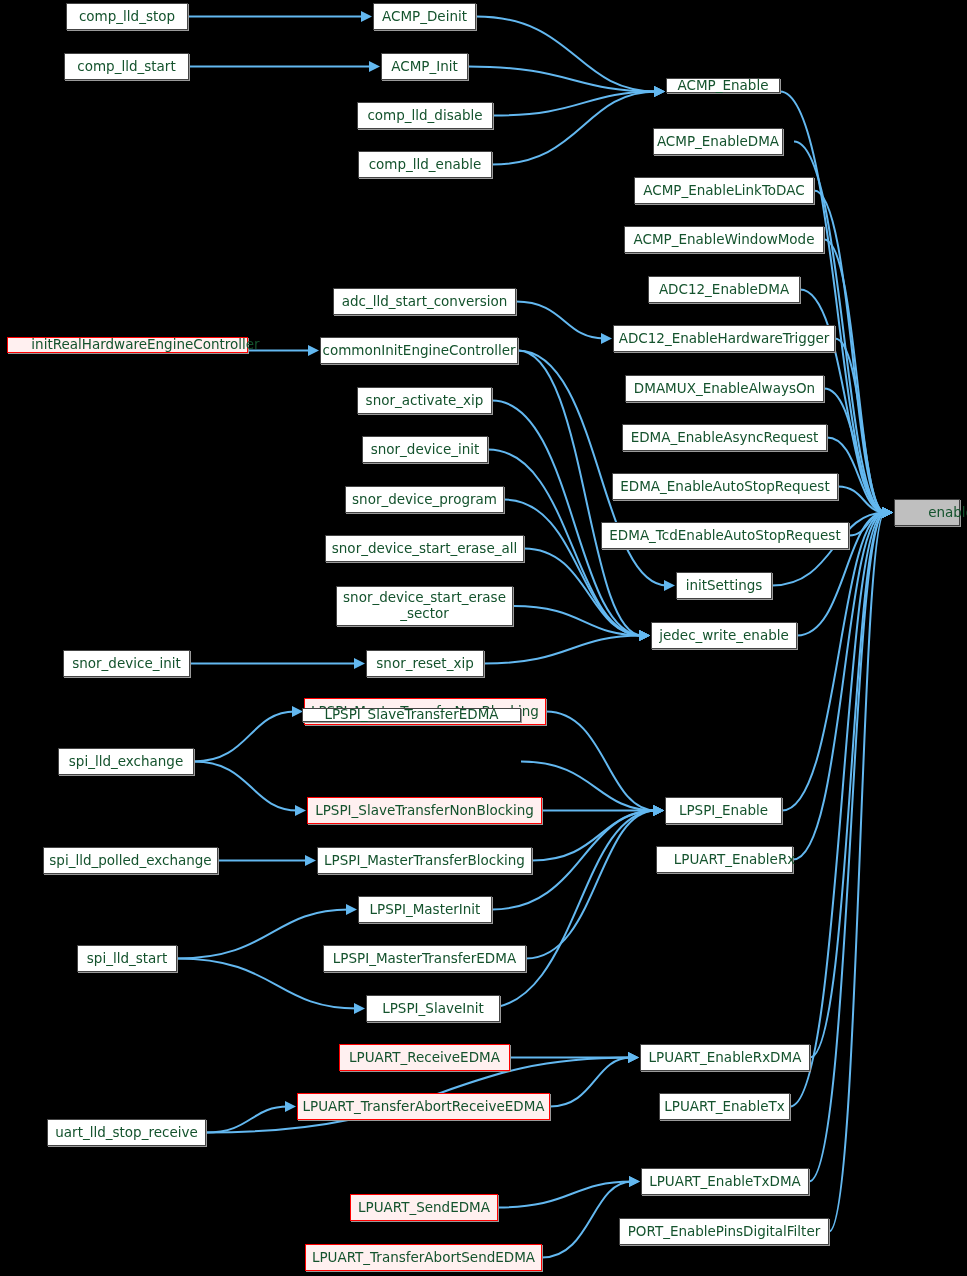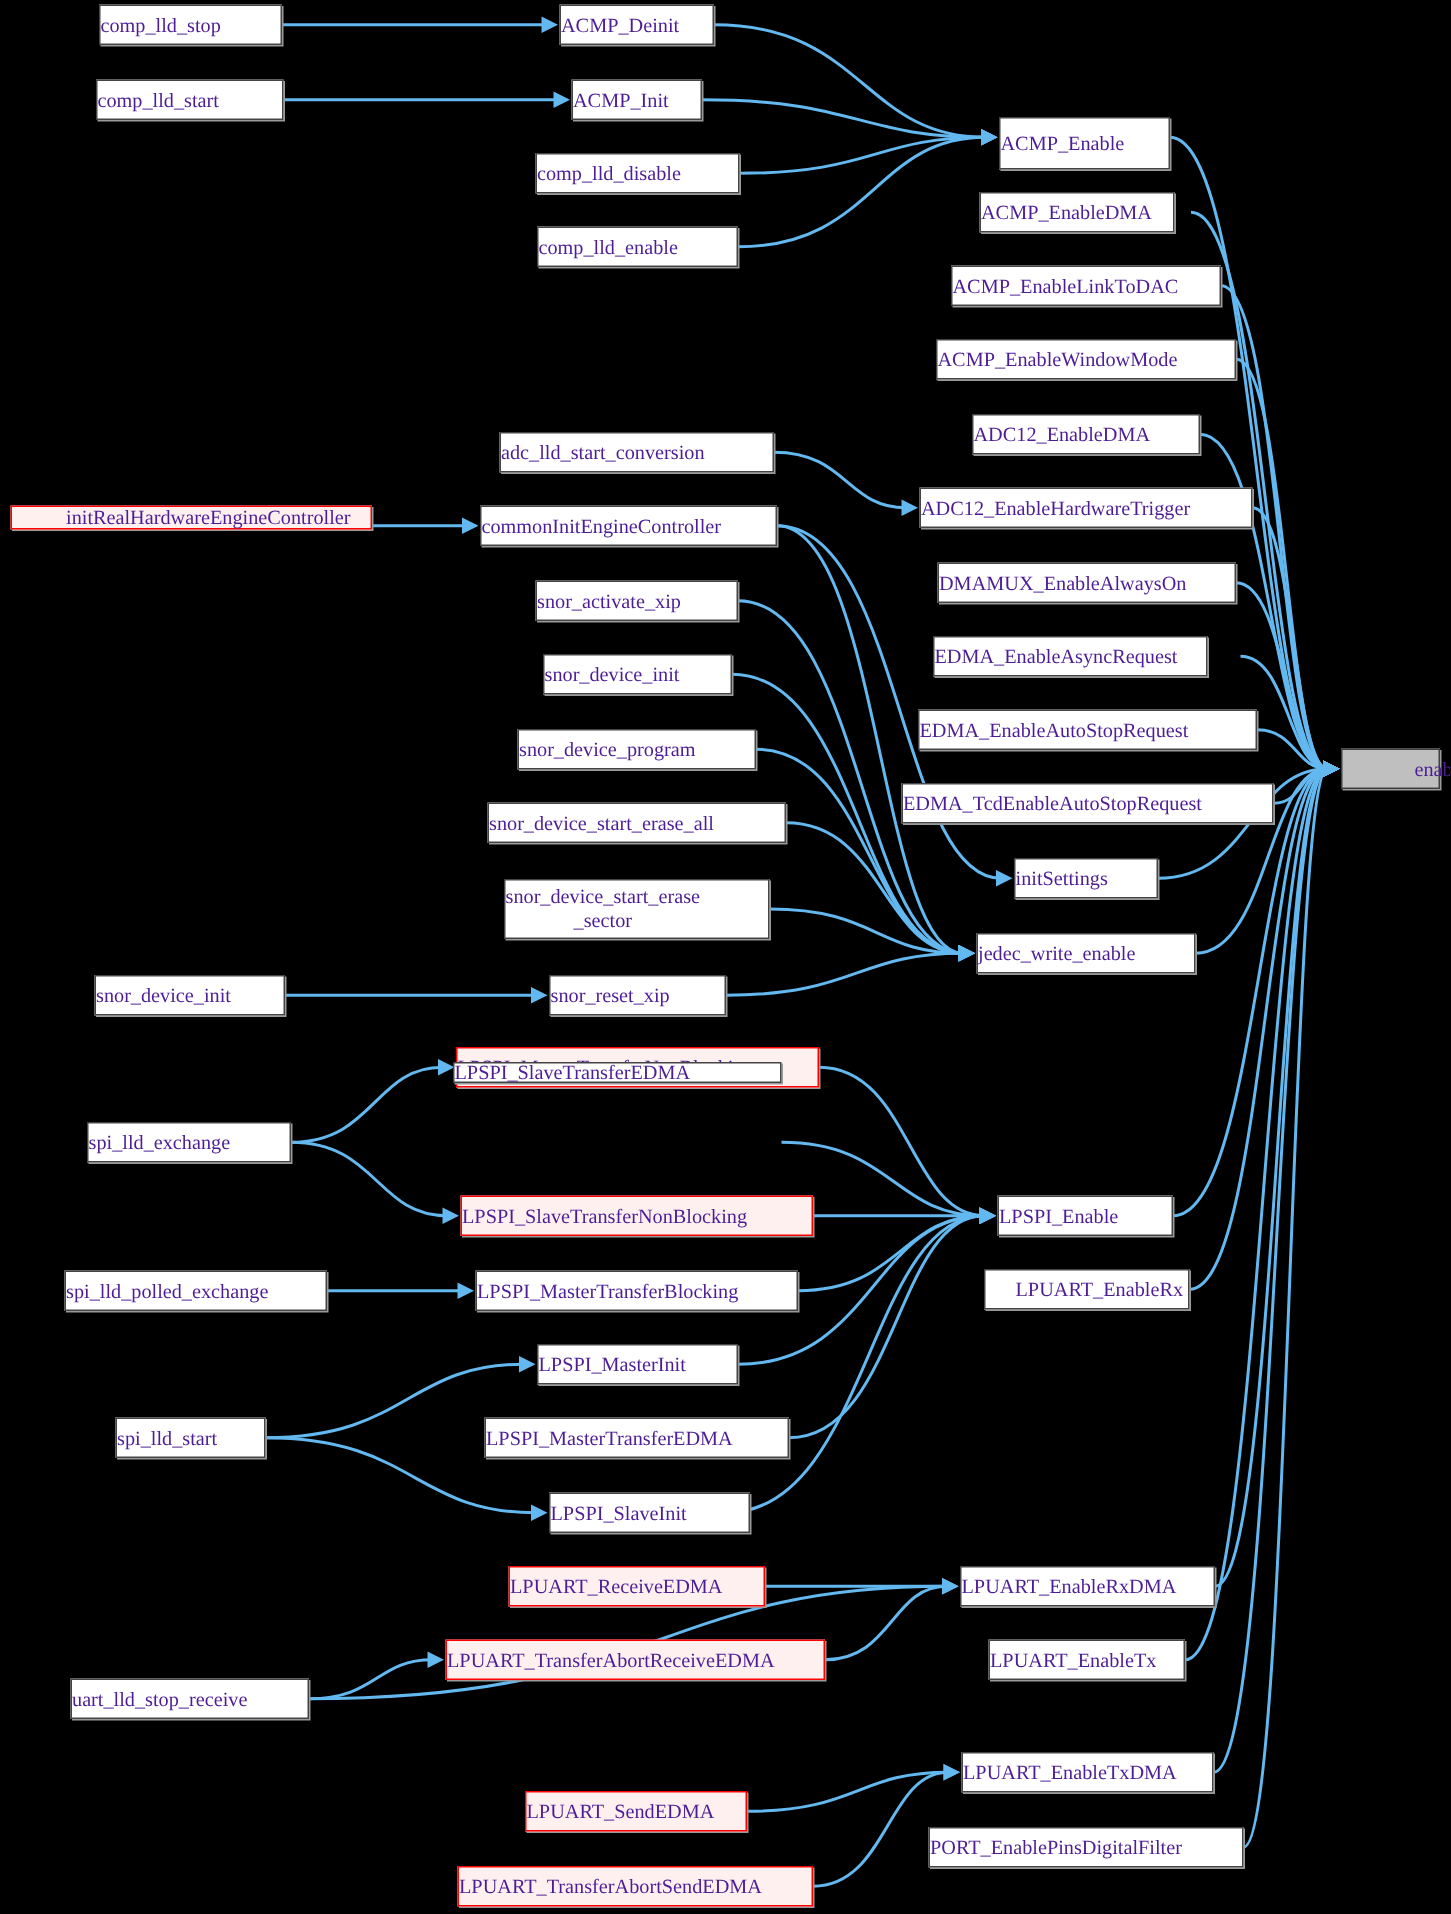"comp_lld_stop" .node { color: #4c1d95 -> #14532d; font-family: Liberation Serif, serif -> none; justify-content: none -> center }
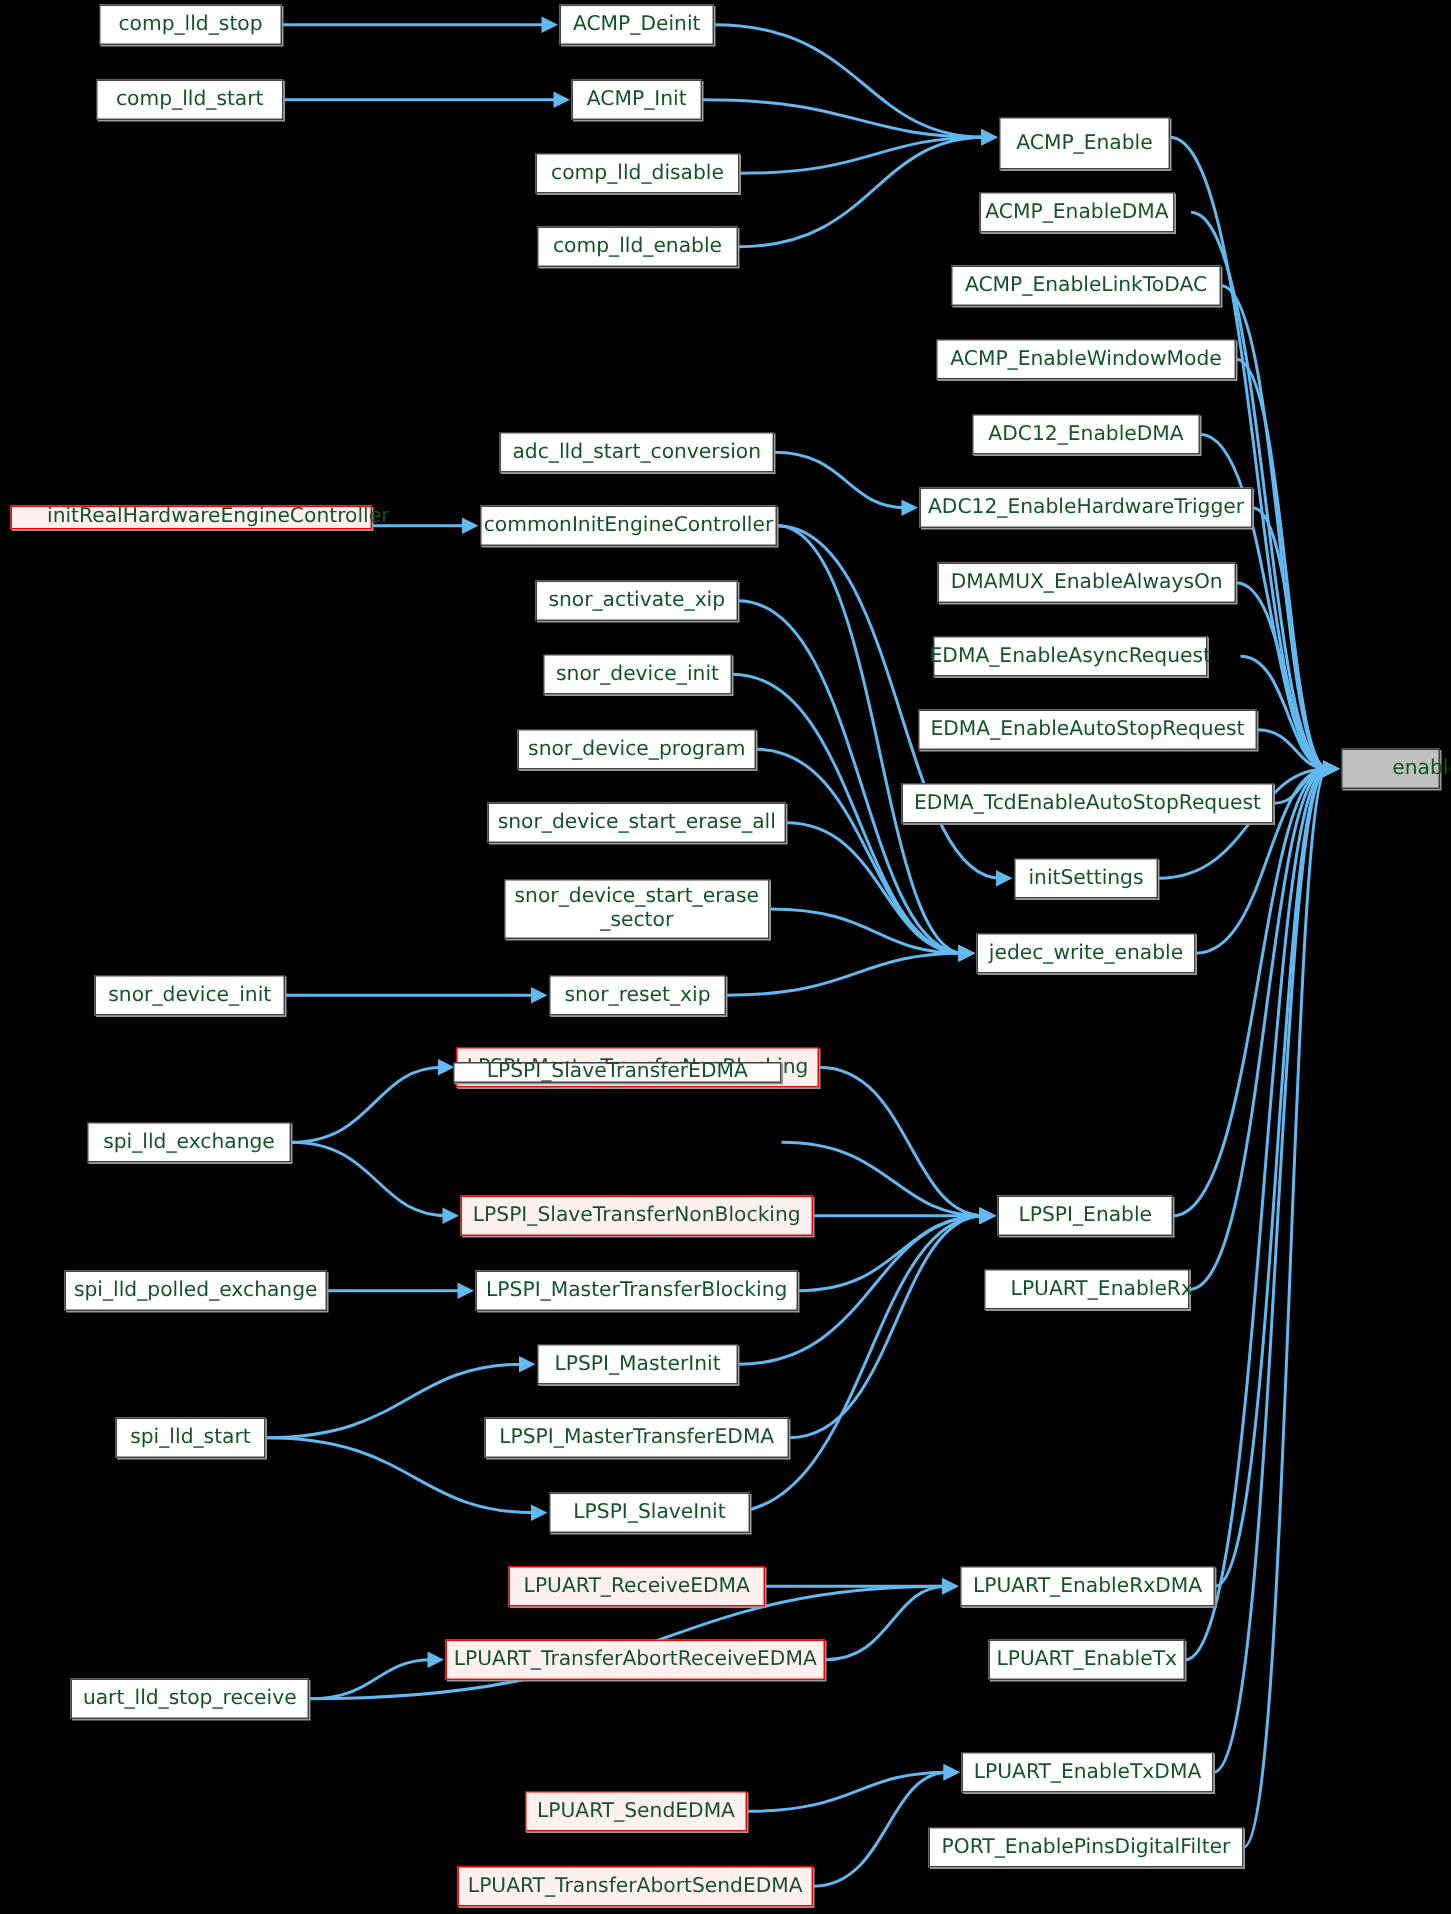"ACMP_Enable" div.node { height: 35px -> 15px }
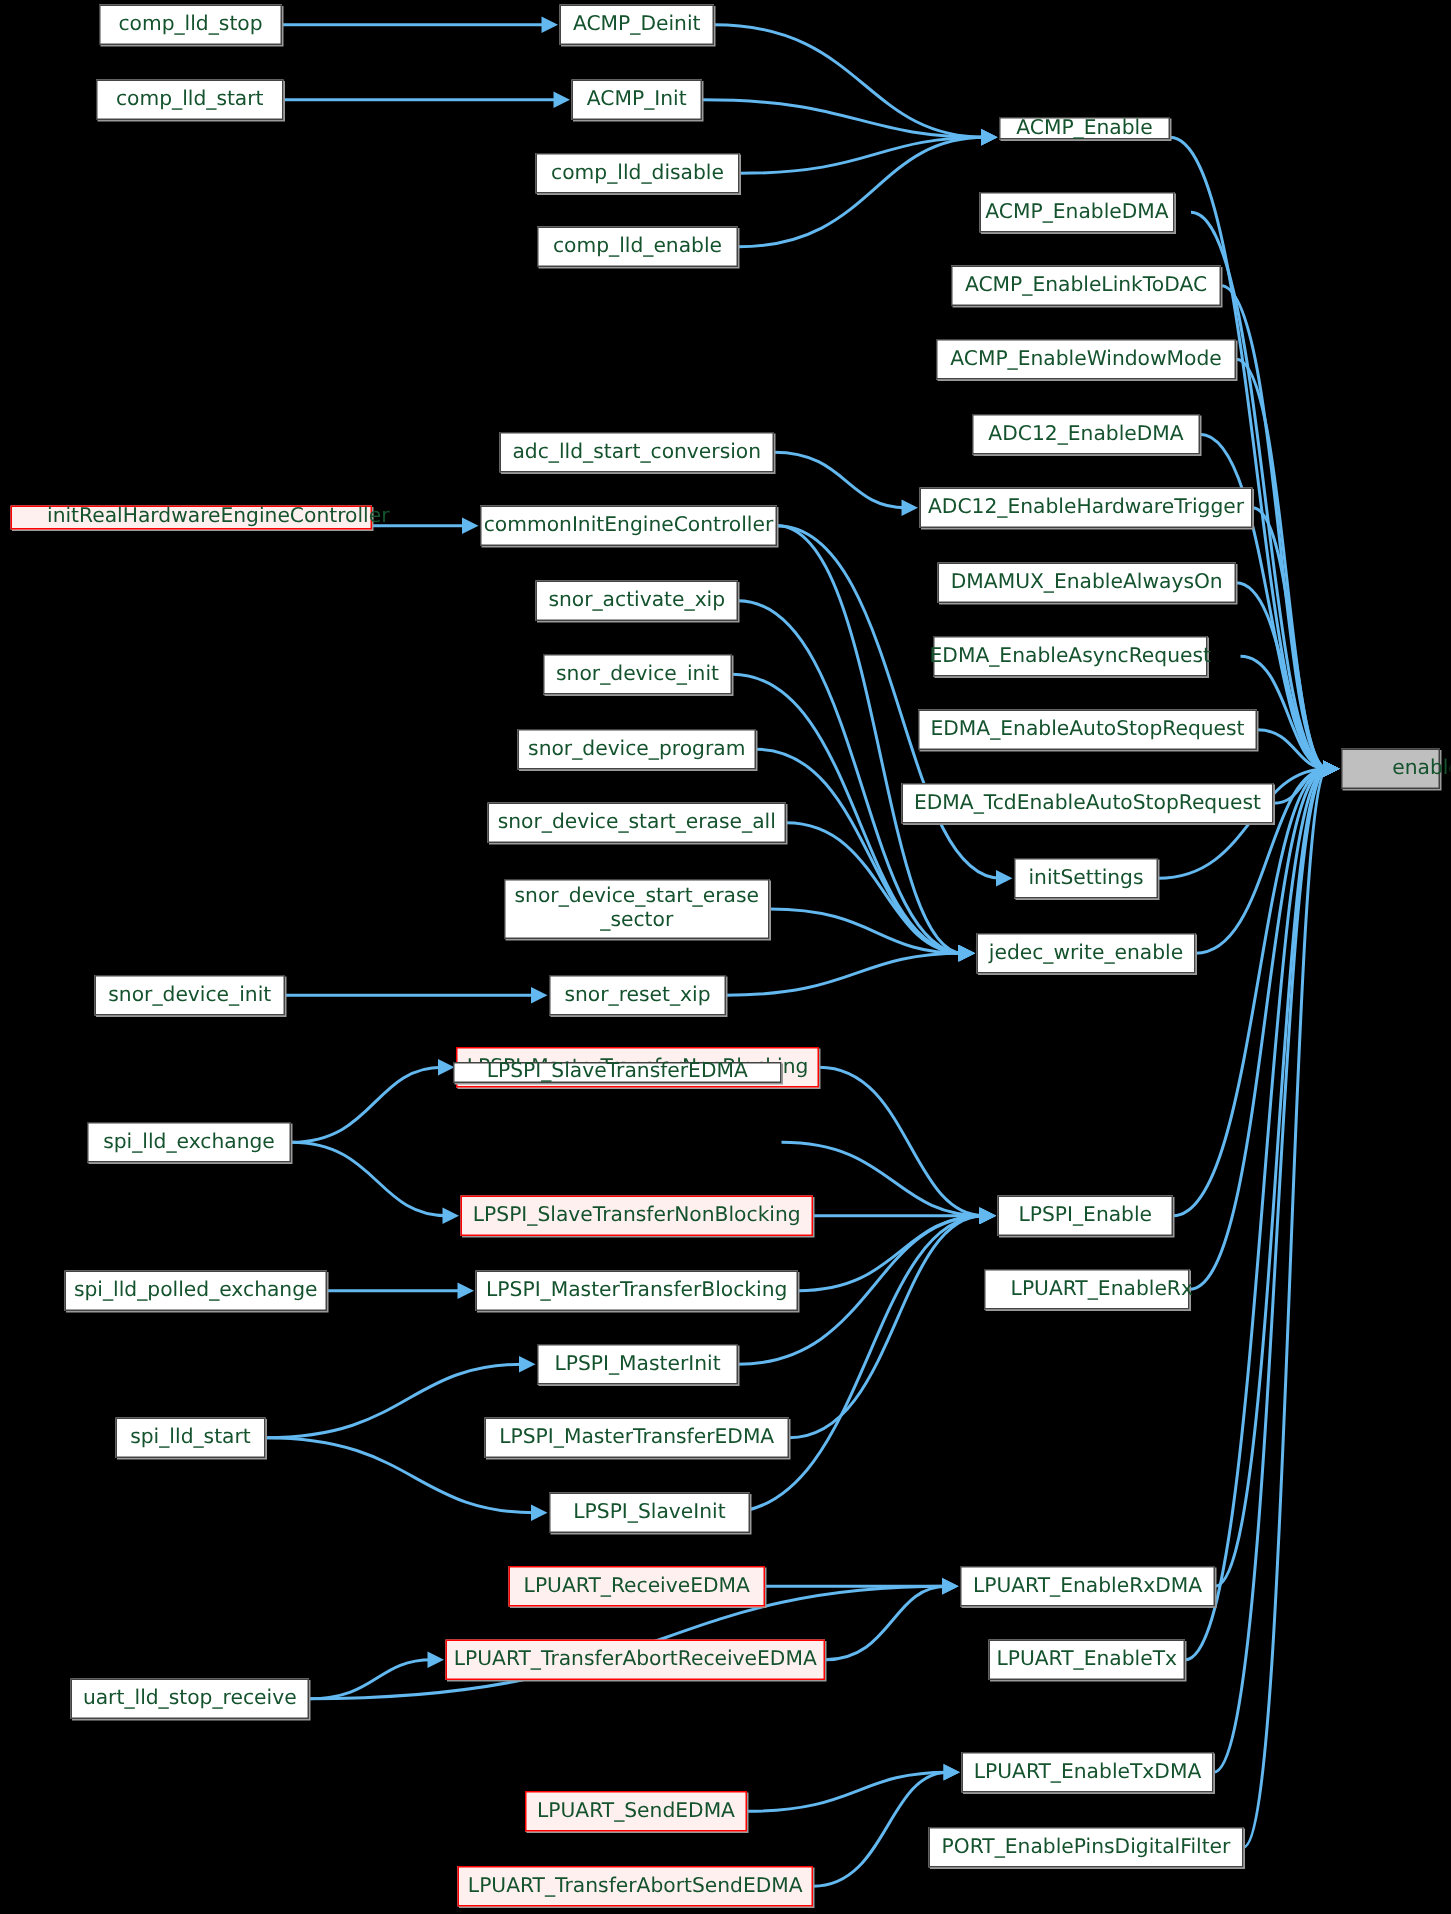"EDMA_EnableAsyncRequest" div.node { width: 183px -> 205px }
